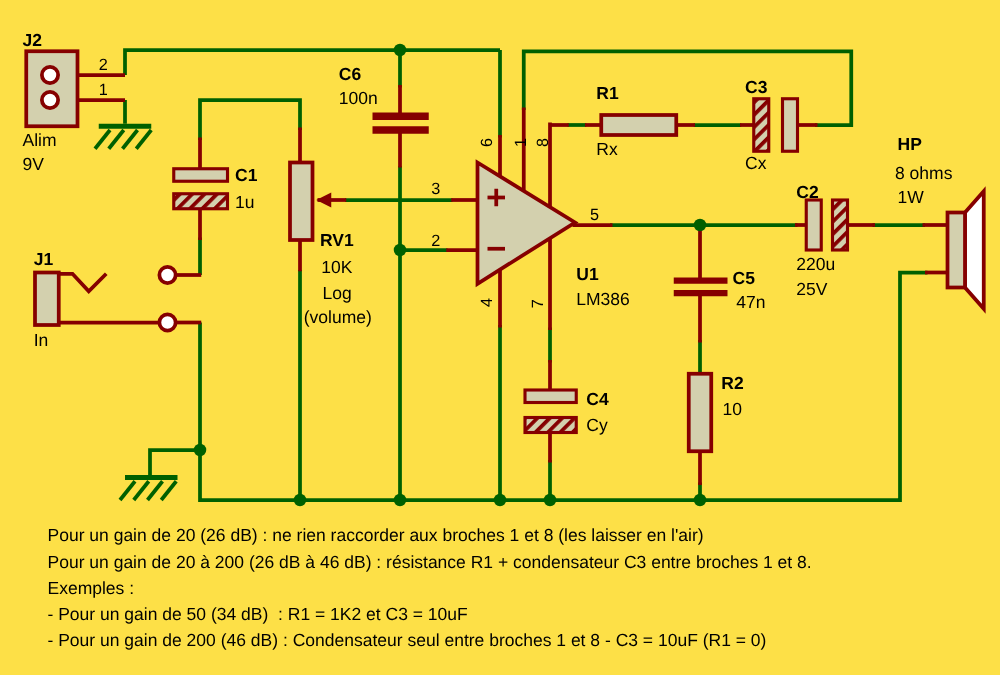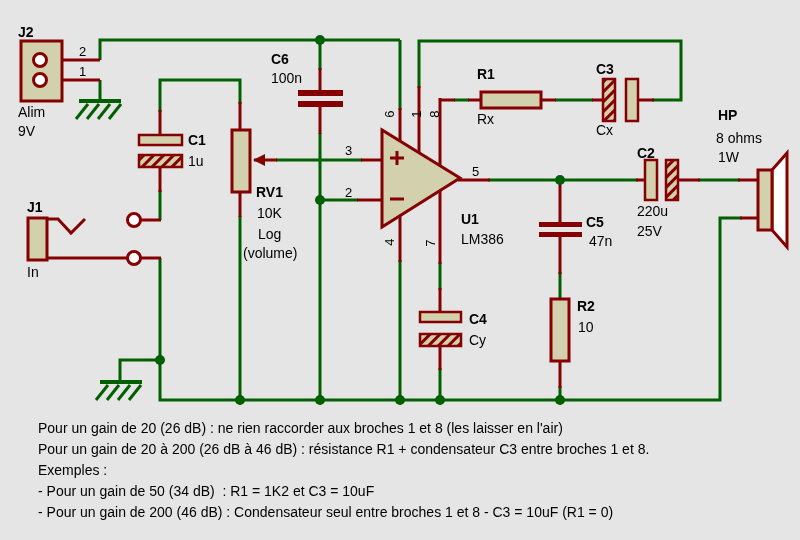"J2" .canvas { background: #e5e5e5 -> #fde047 }
